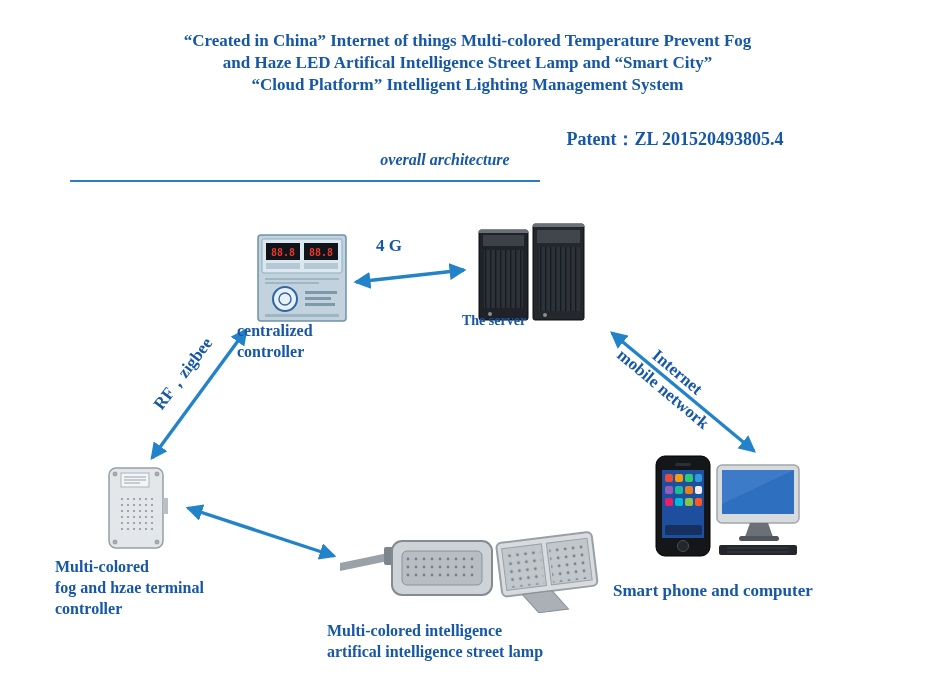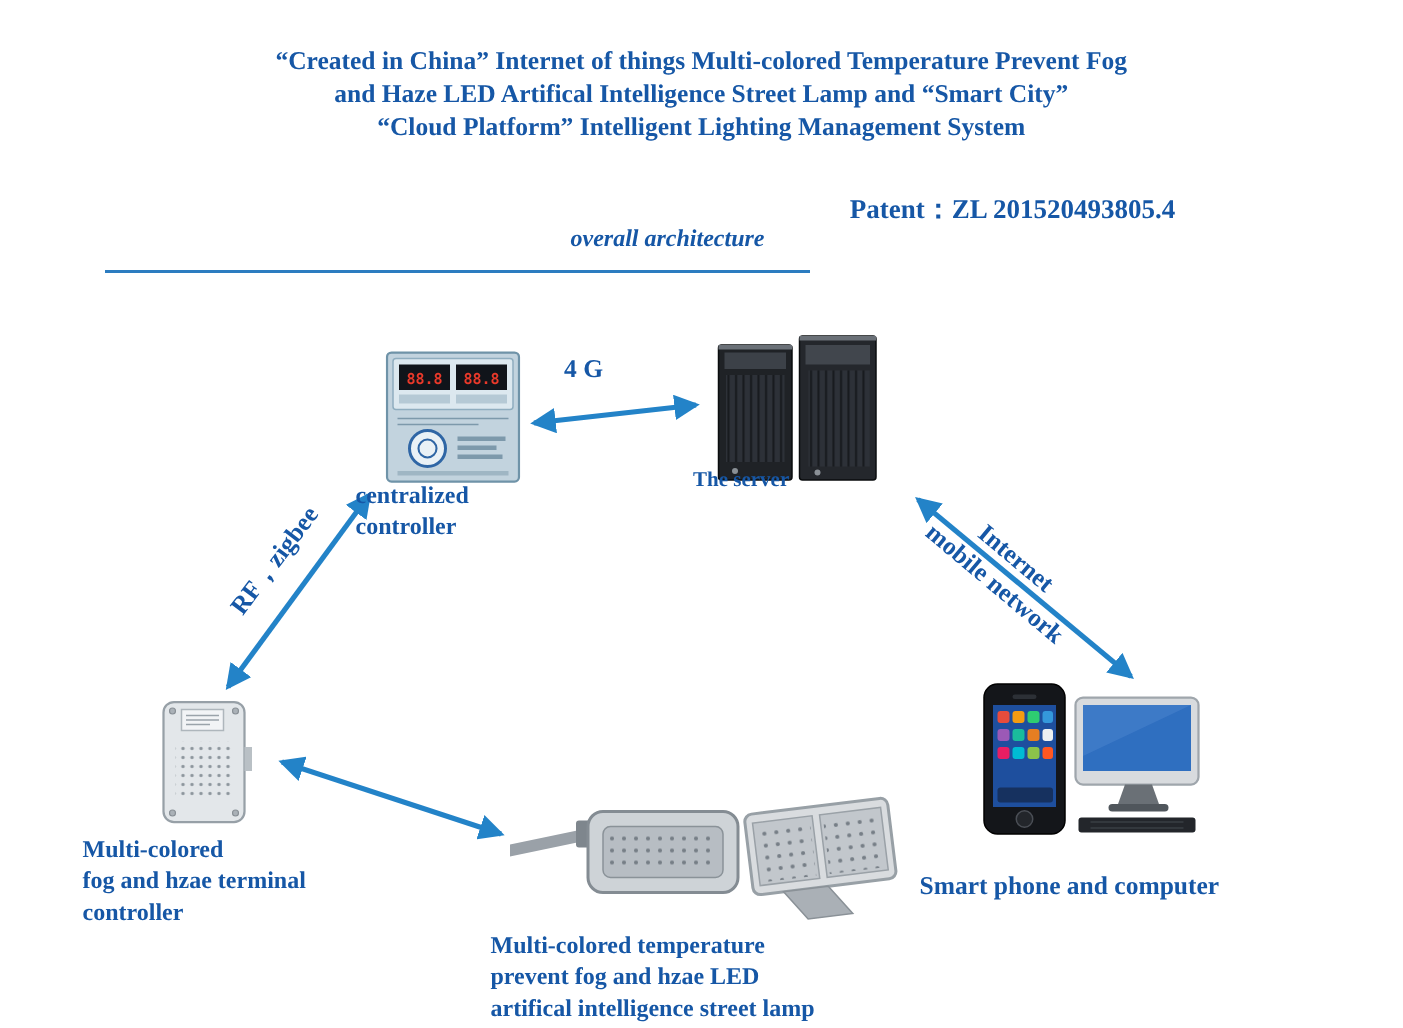"Multi-colored temperature" div { text: temperature -> intelligence }
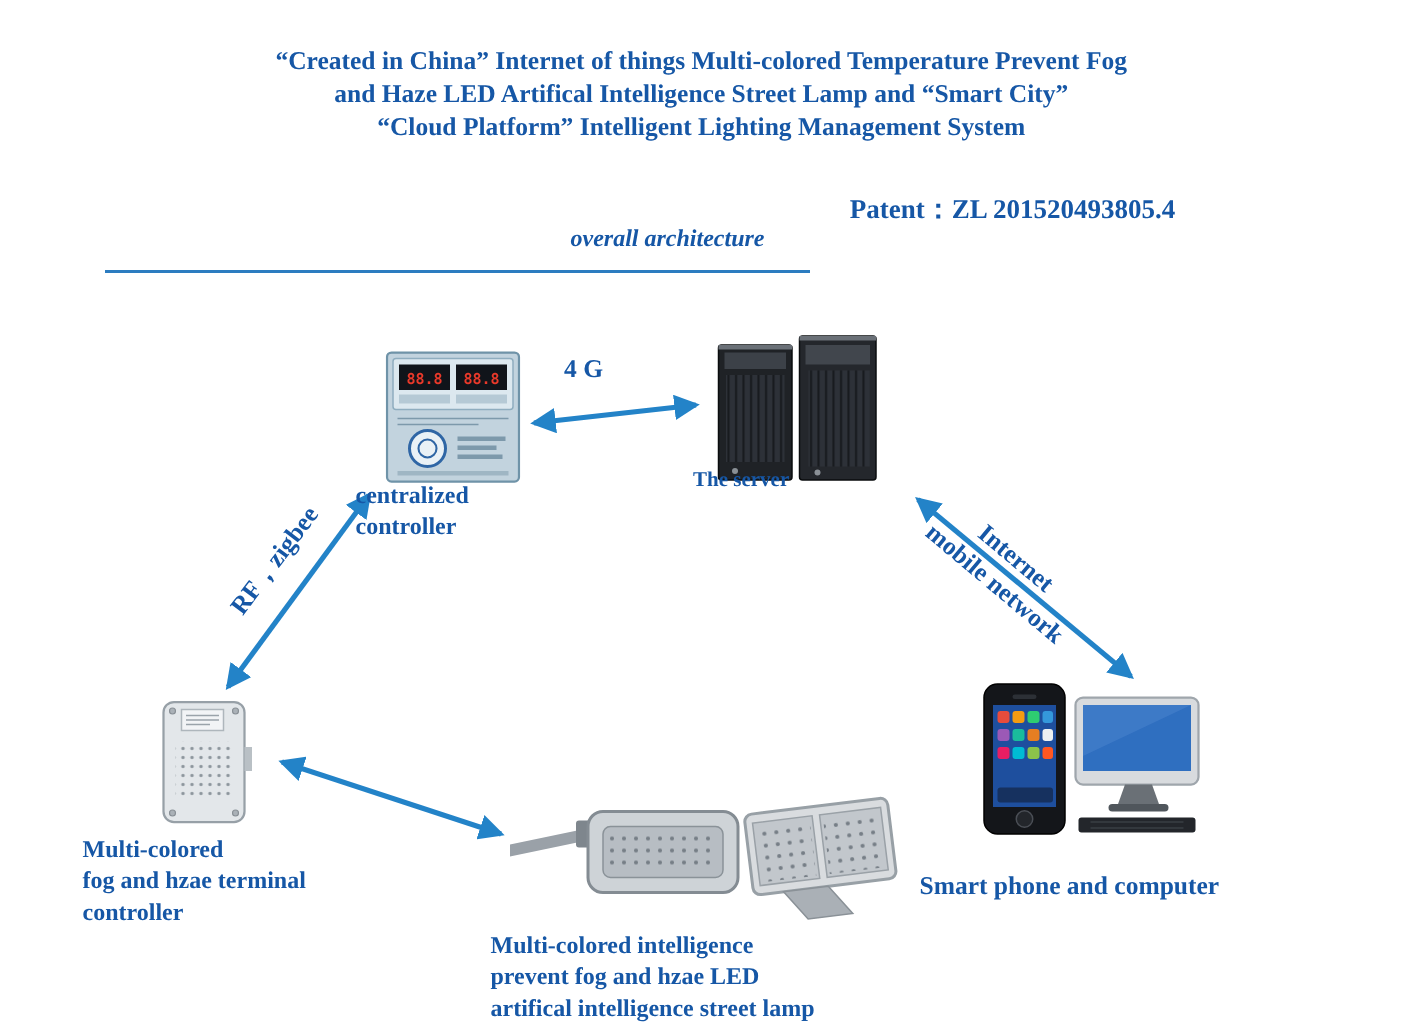"prevent fog and hzae LED" div { html: <div>prevent fog and hzae LED</div> -> none }
